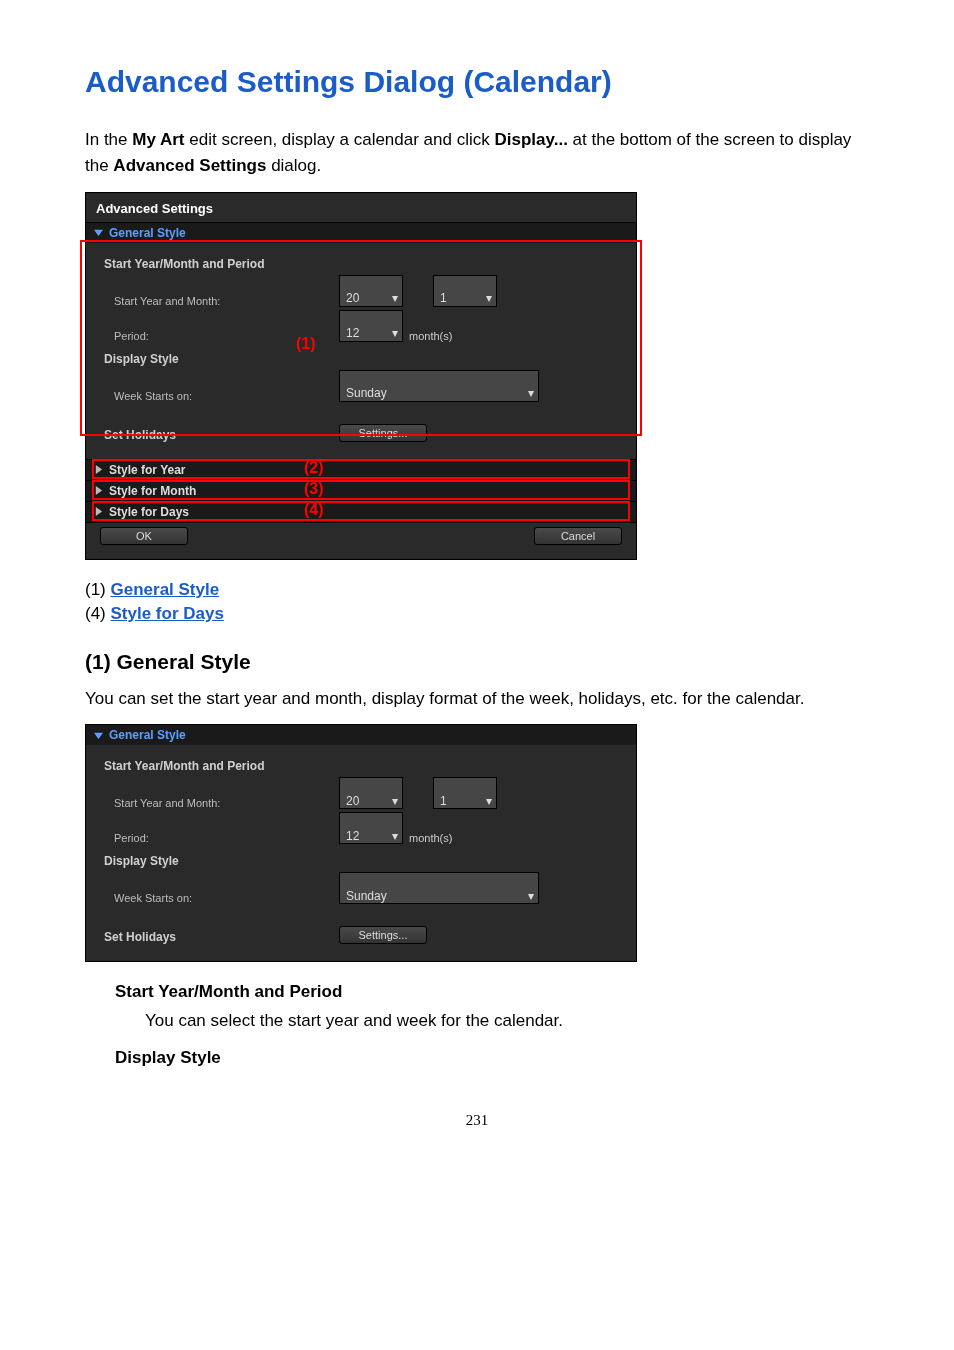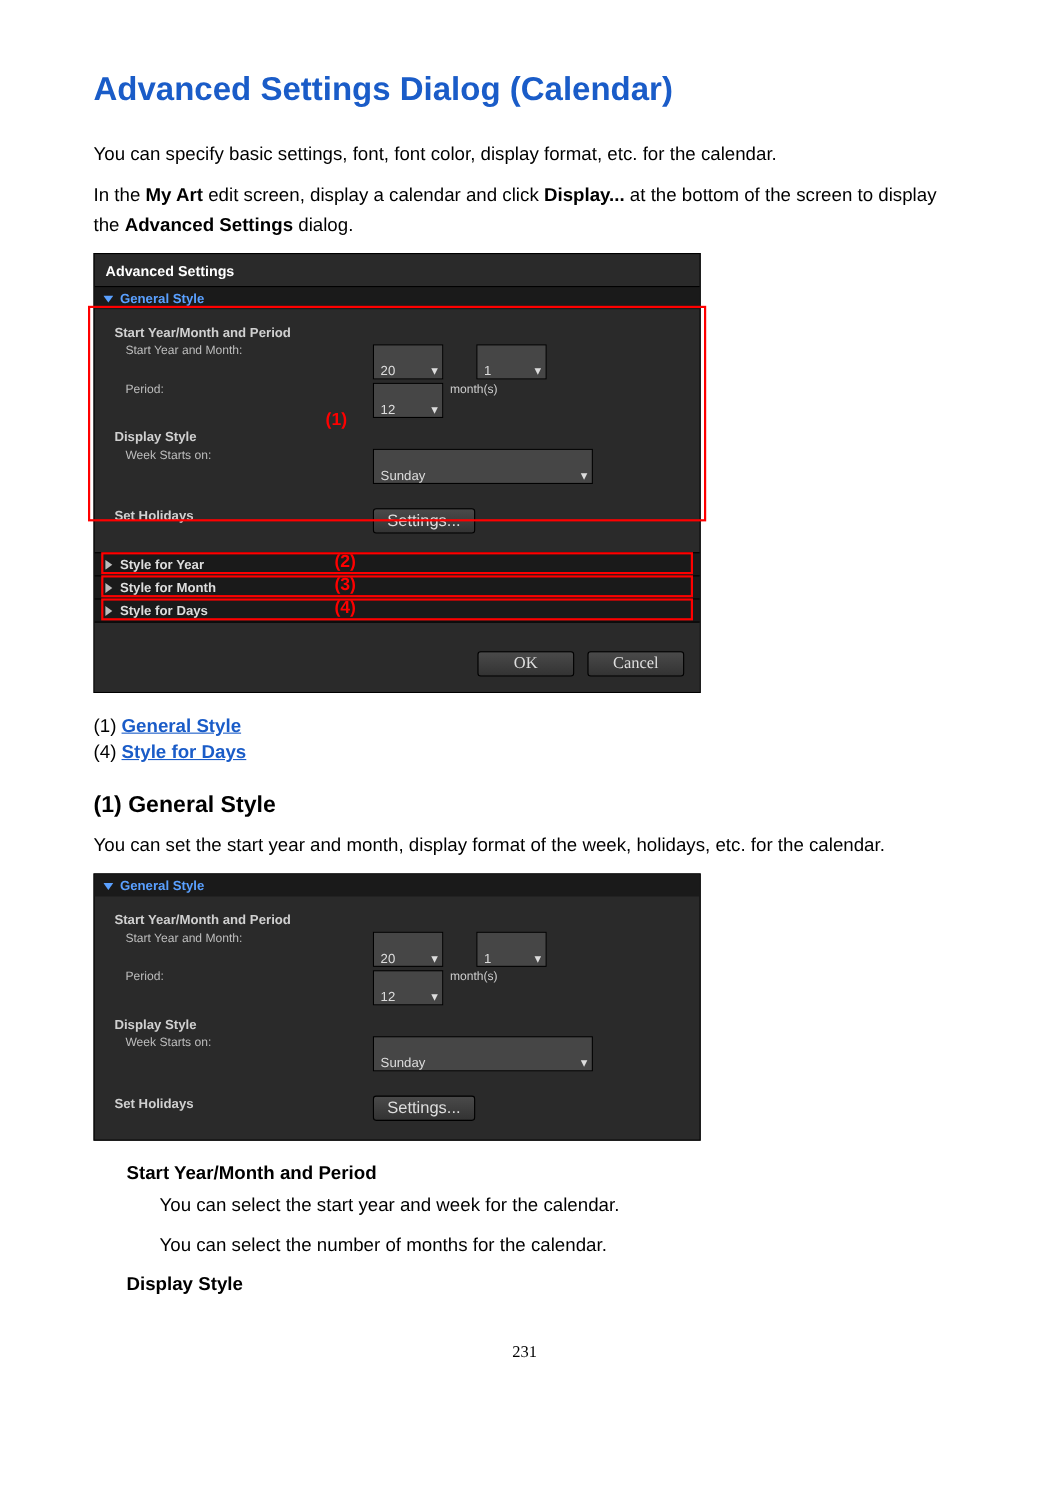"You can specify basic settings," p.body { html: <p>You can specify basic settings, font, font color, display format, etc. for the calendar.</p> -> none }
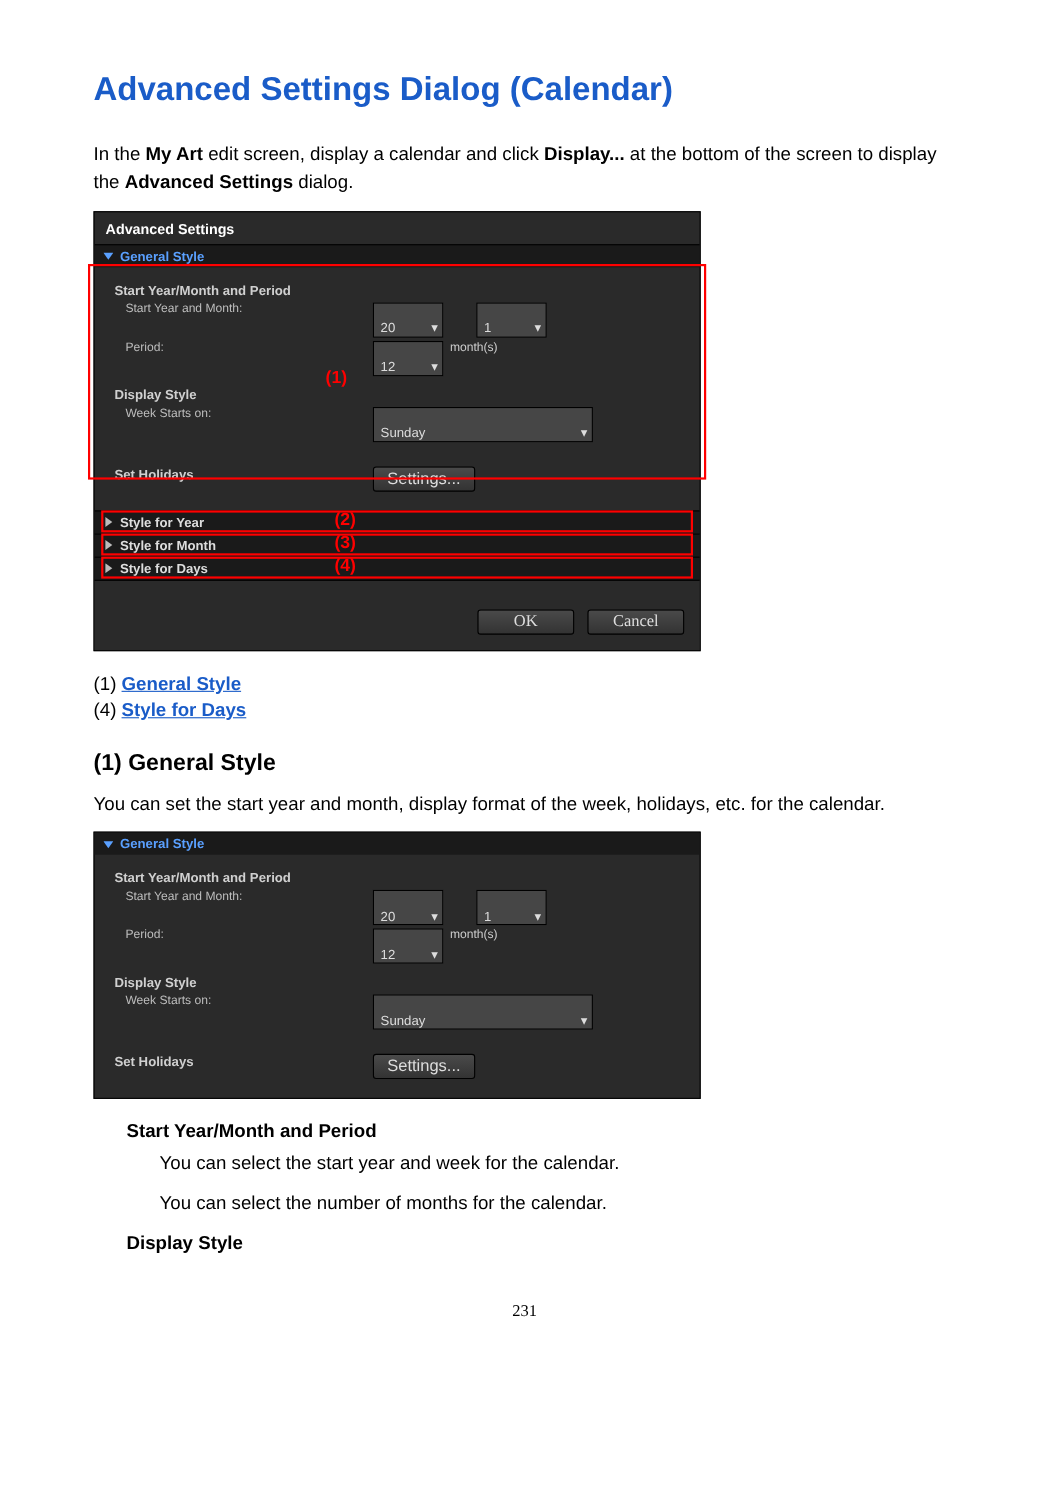"Start Year and Month:" .field-row { align-items: flex-start -> flex-end }
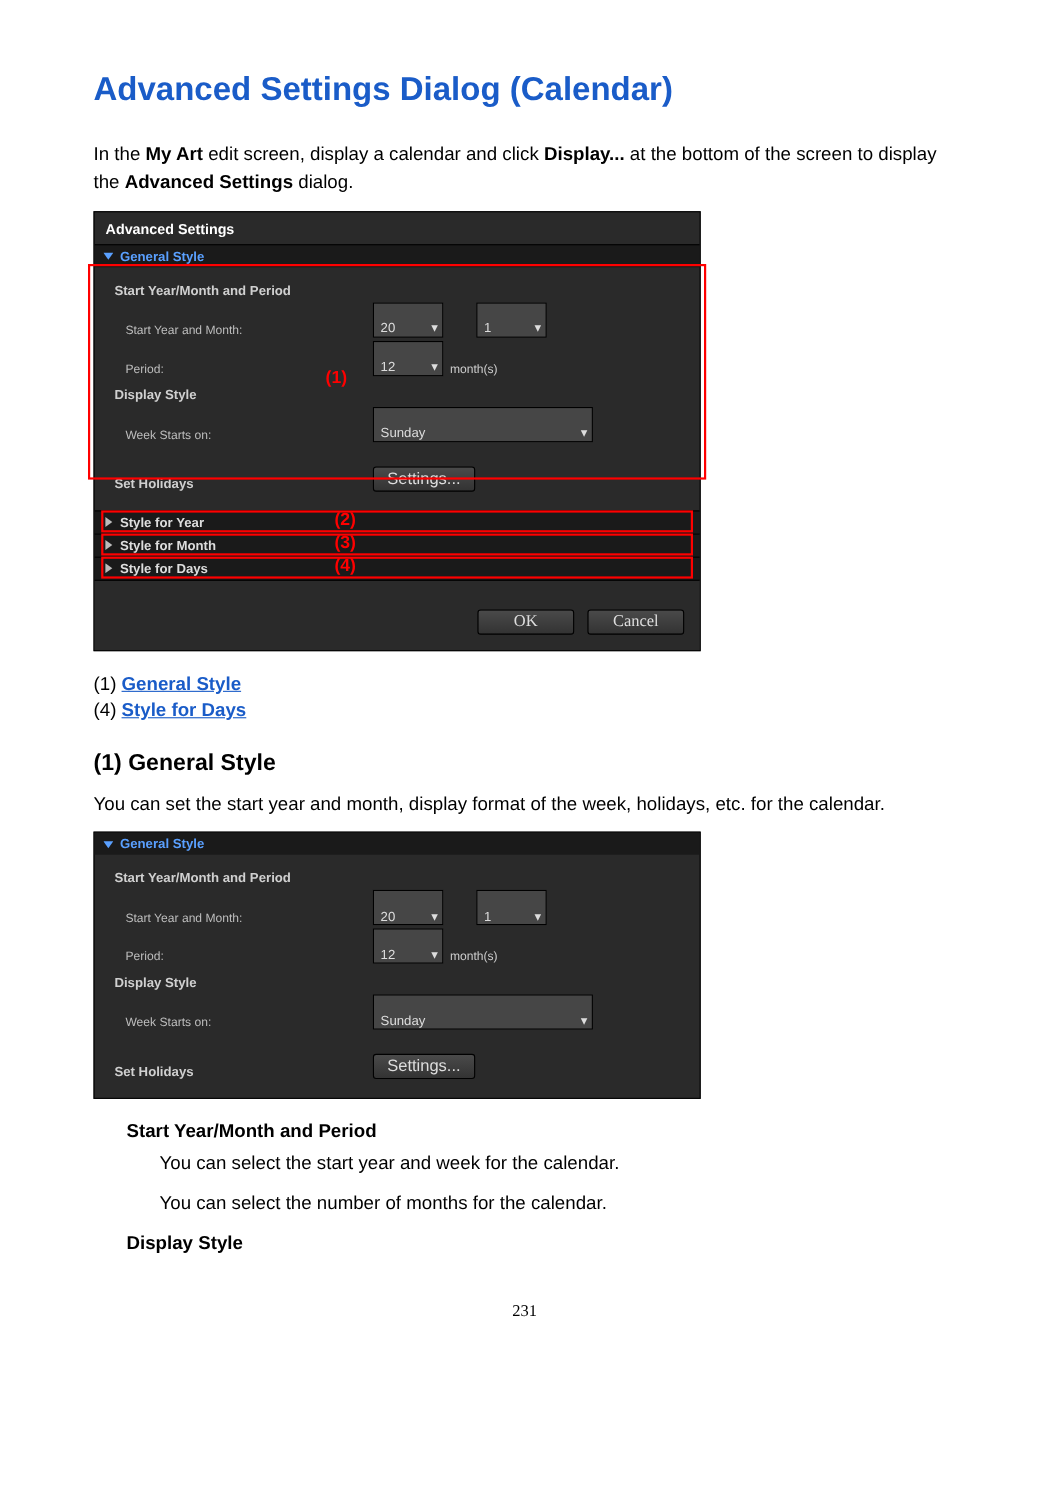"Settings..." .btn { font-size: 15px -> 11px }
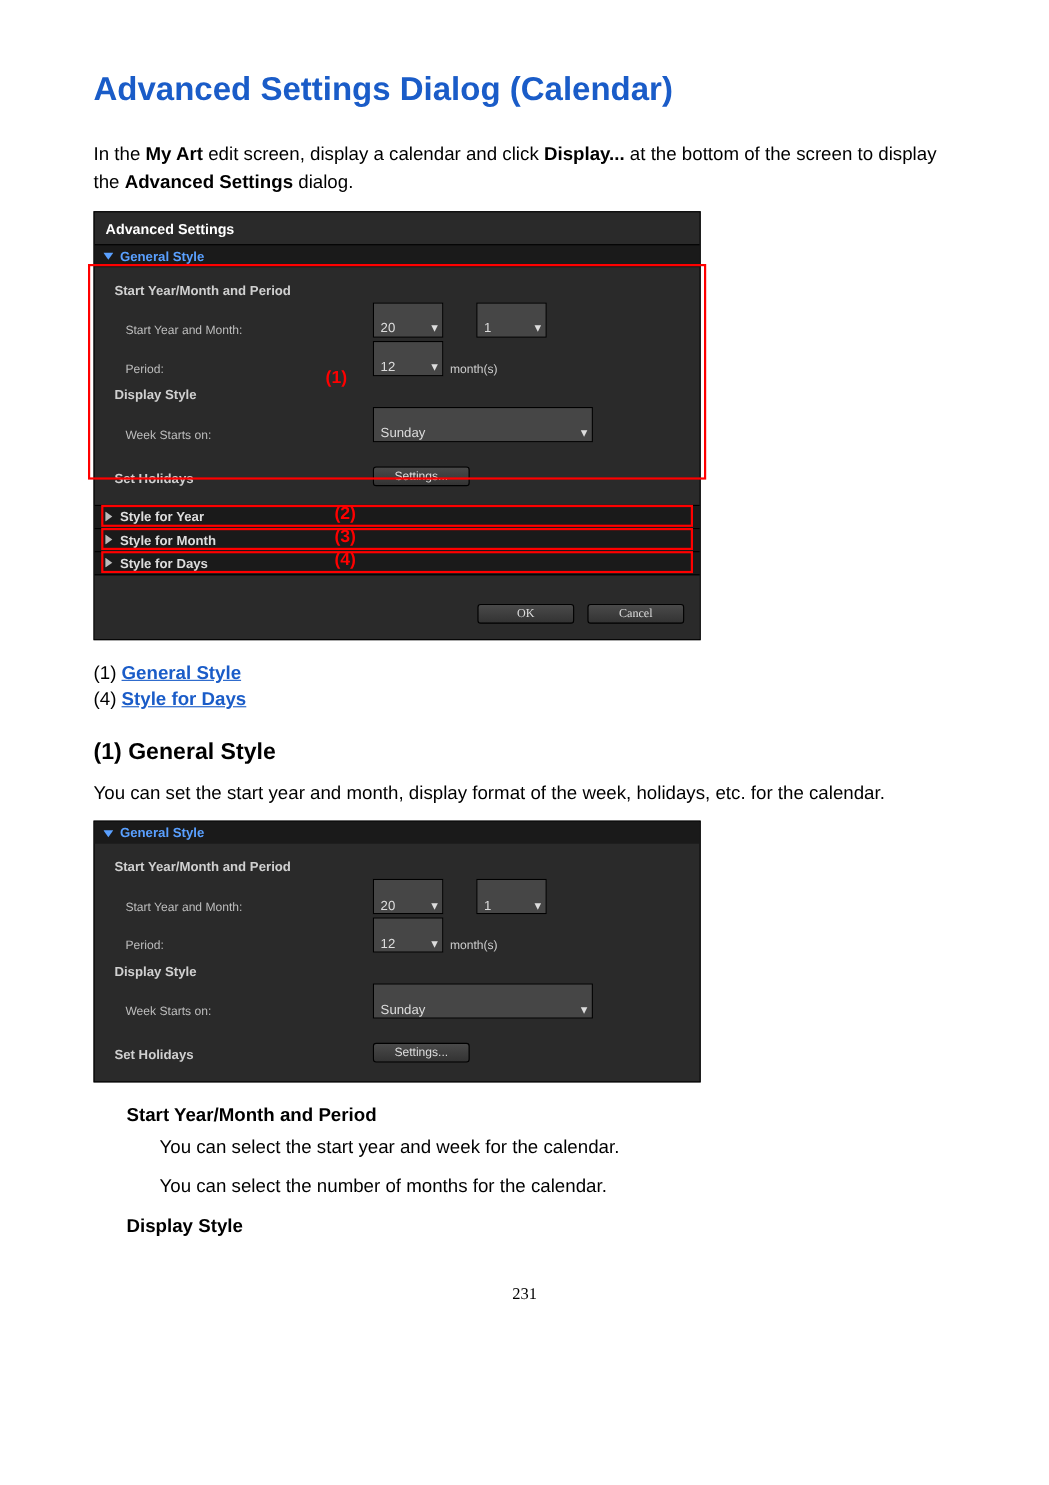"OK" .dlg-footer { font-family: Liberation Serif, serif -> none; justify-content: flex-end -> space-between; padding: 26px 14px 14px 14px -> 4px 14px 14px 14px }
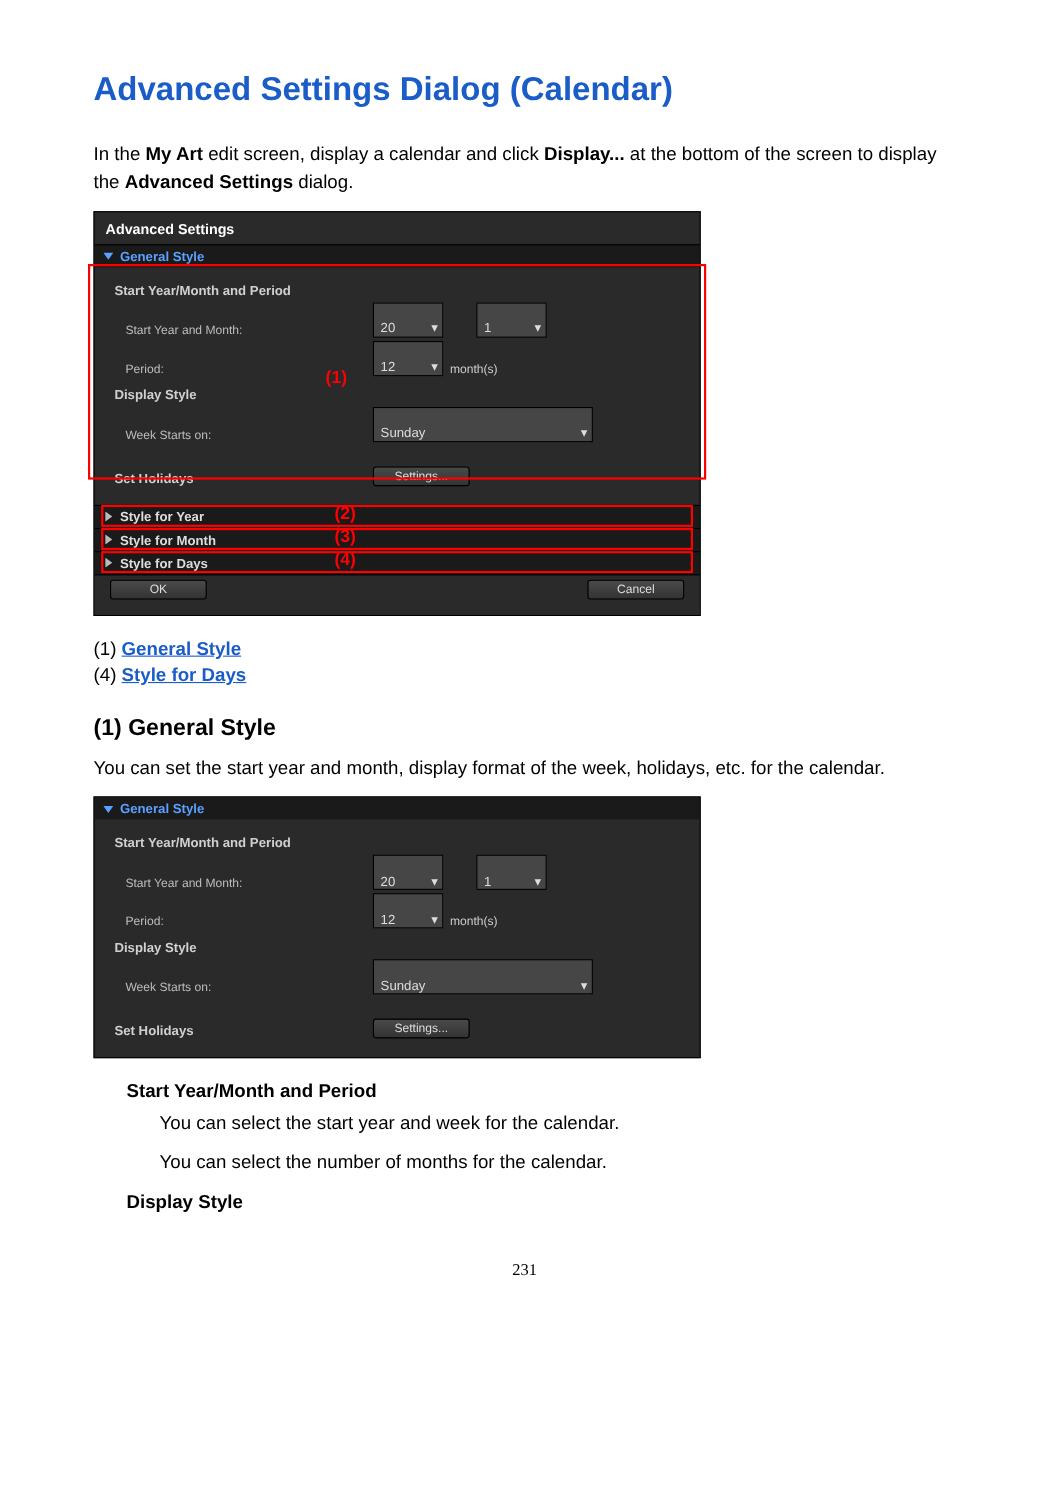"You can select the number" div.defbody { html: <div>You can select the number of months for the calendar.</div> -> none }
